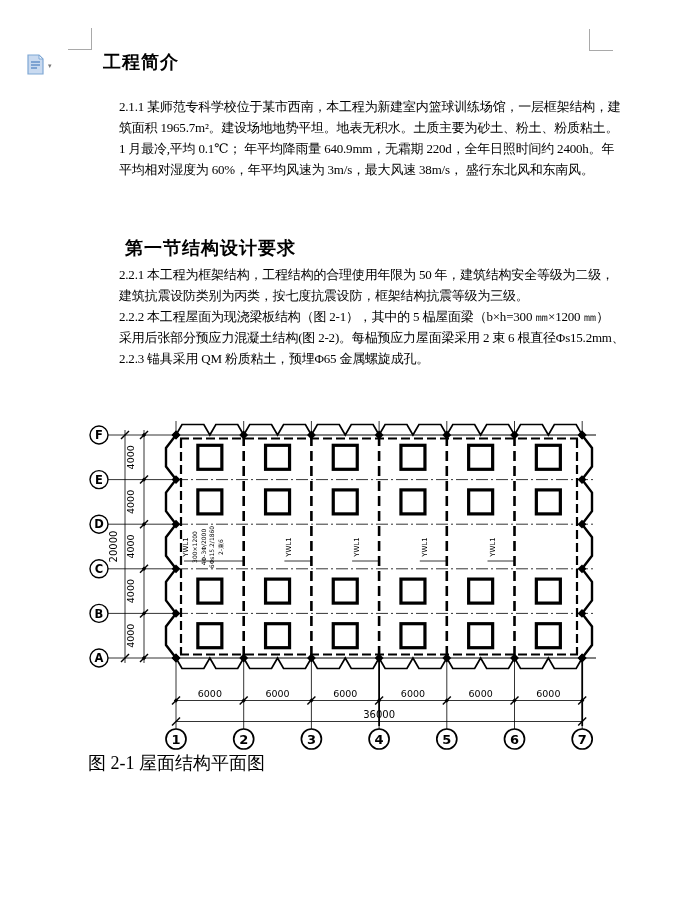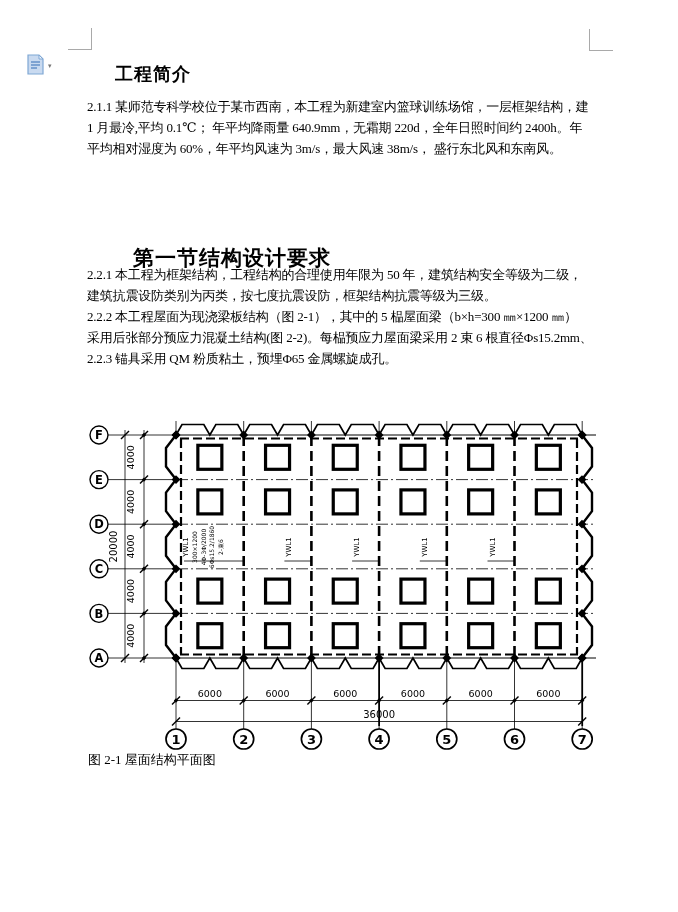"工程简介" .h-title { margin: 12px -> 0 }
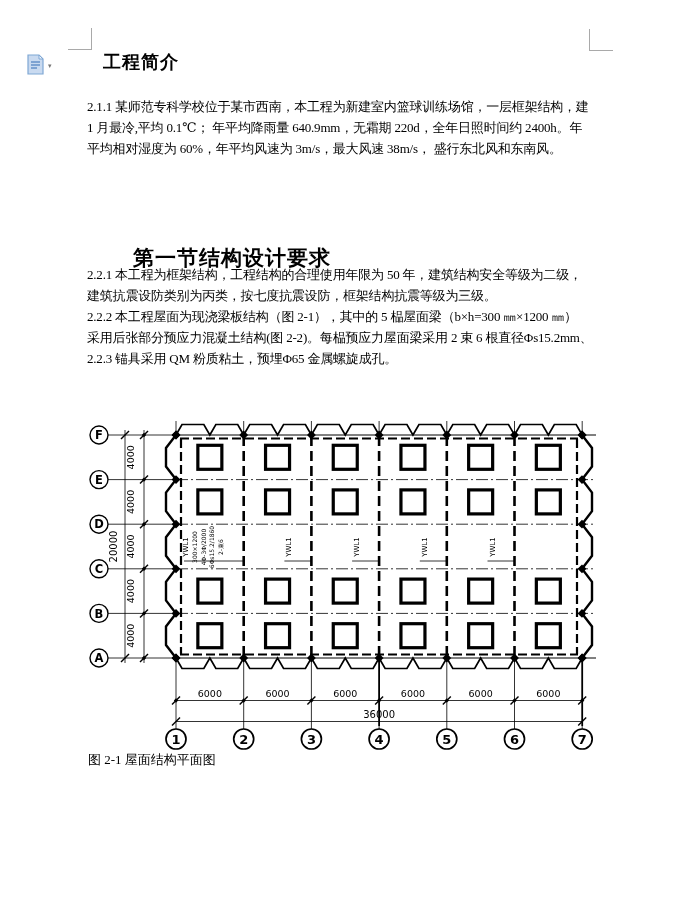"2.1.1" .bodytext .line { margin-left: none -> 32px }
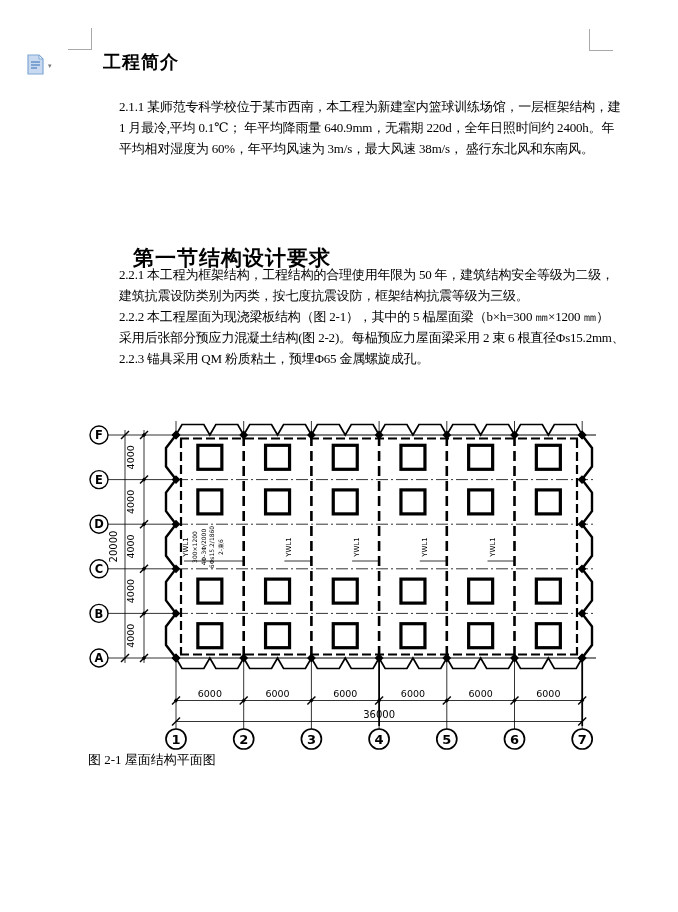"筑面积" div.line { html: none -> <div>筑面积 1965.7m²。建设场地地势平坦。地表无积水。土质主要为砂土、粉土、粉质粘土。</div> }
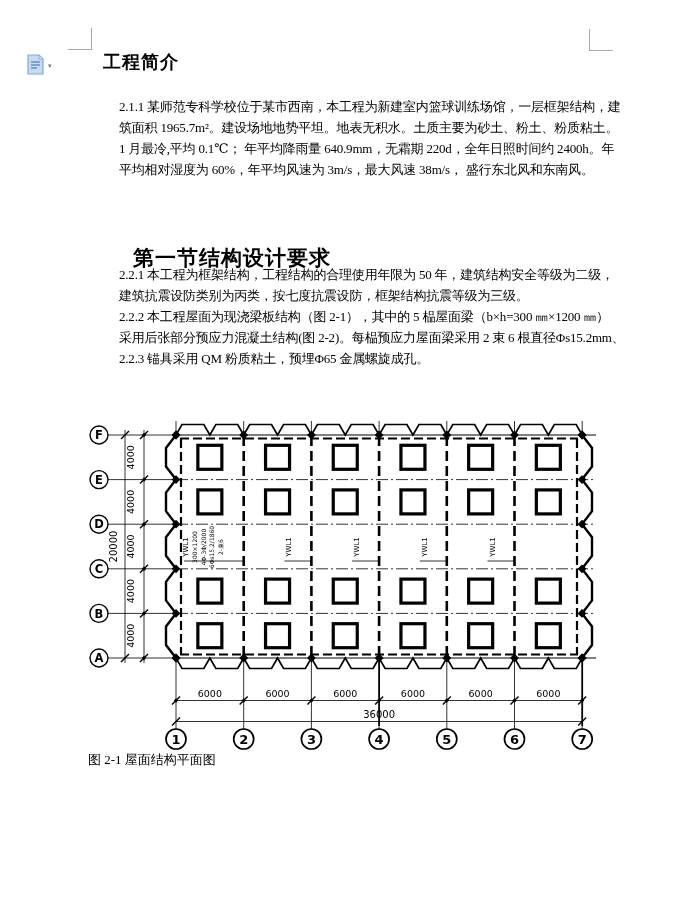"第一节结构设计要求" .h-section { font-size: 21px -> 18px; margin: 8px -> 0 }
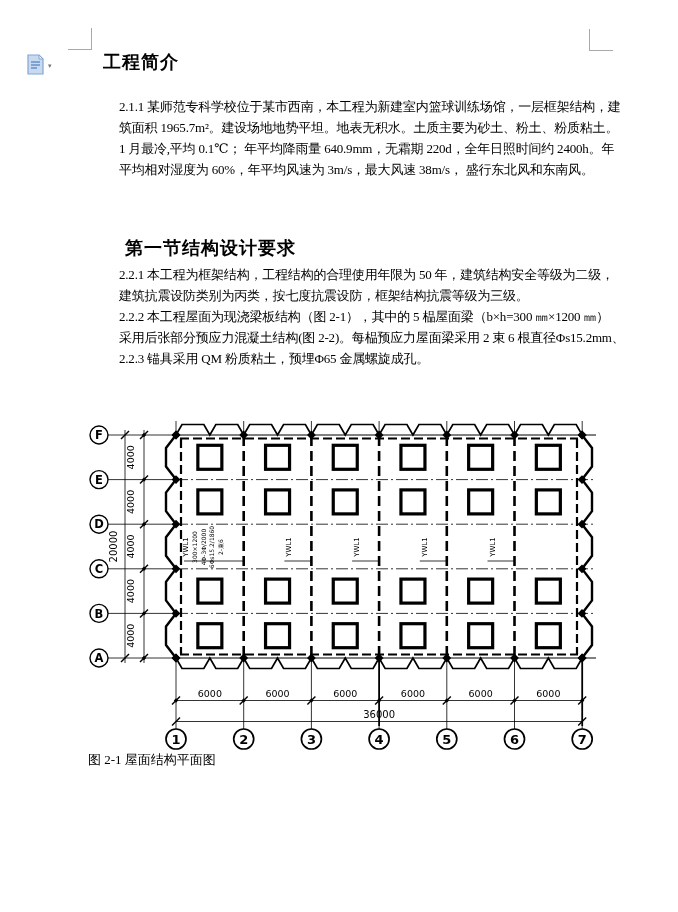"图 2-1 屋面结构平面图" .caption { font-size: 13px -> 18px }
